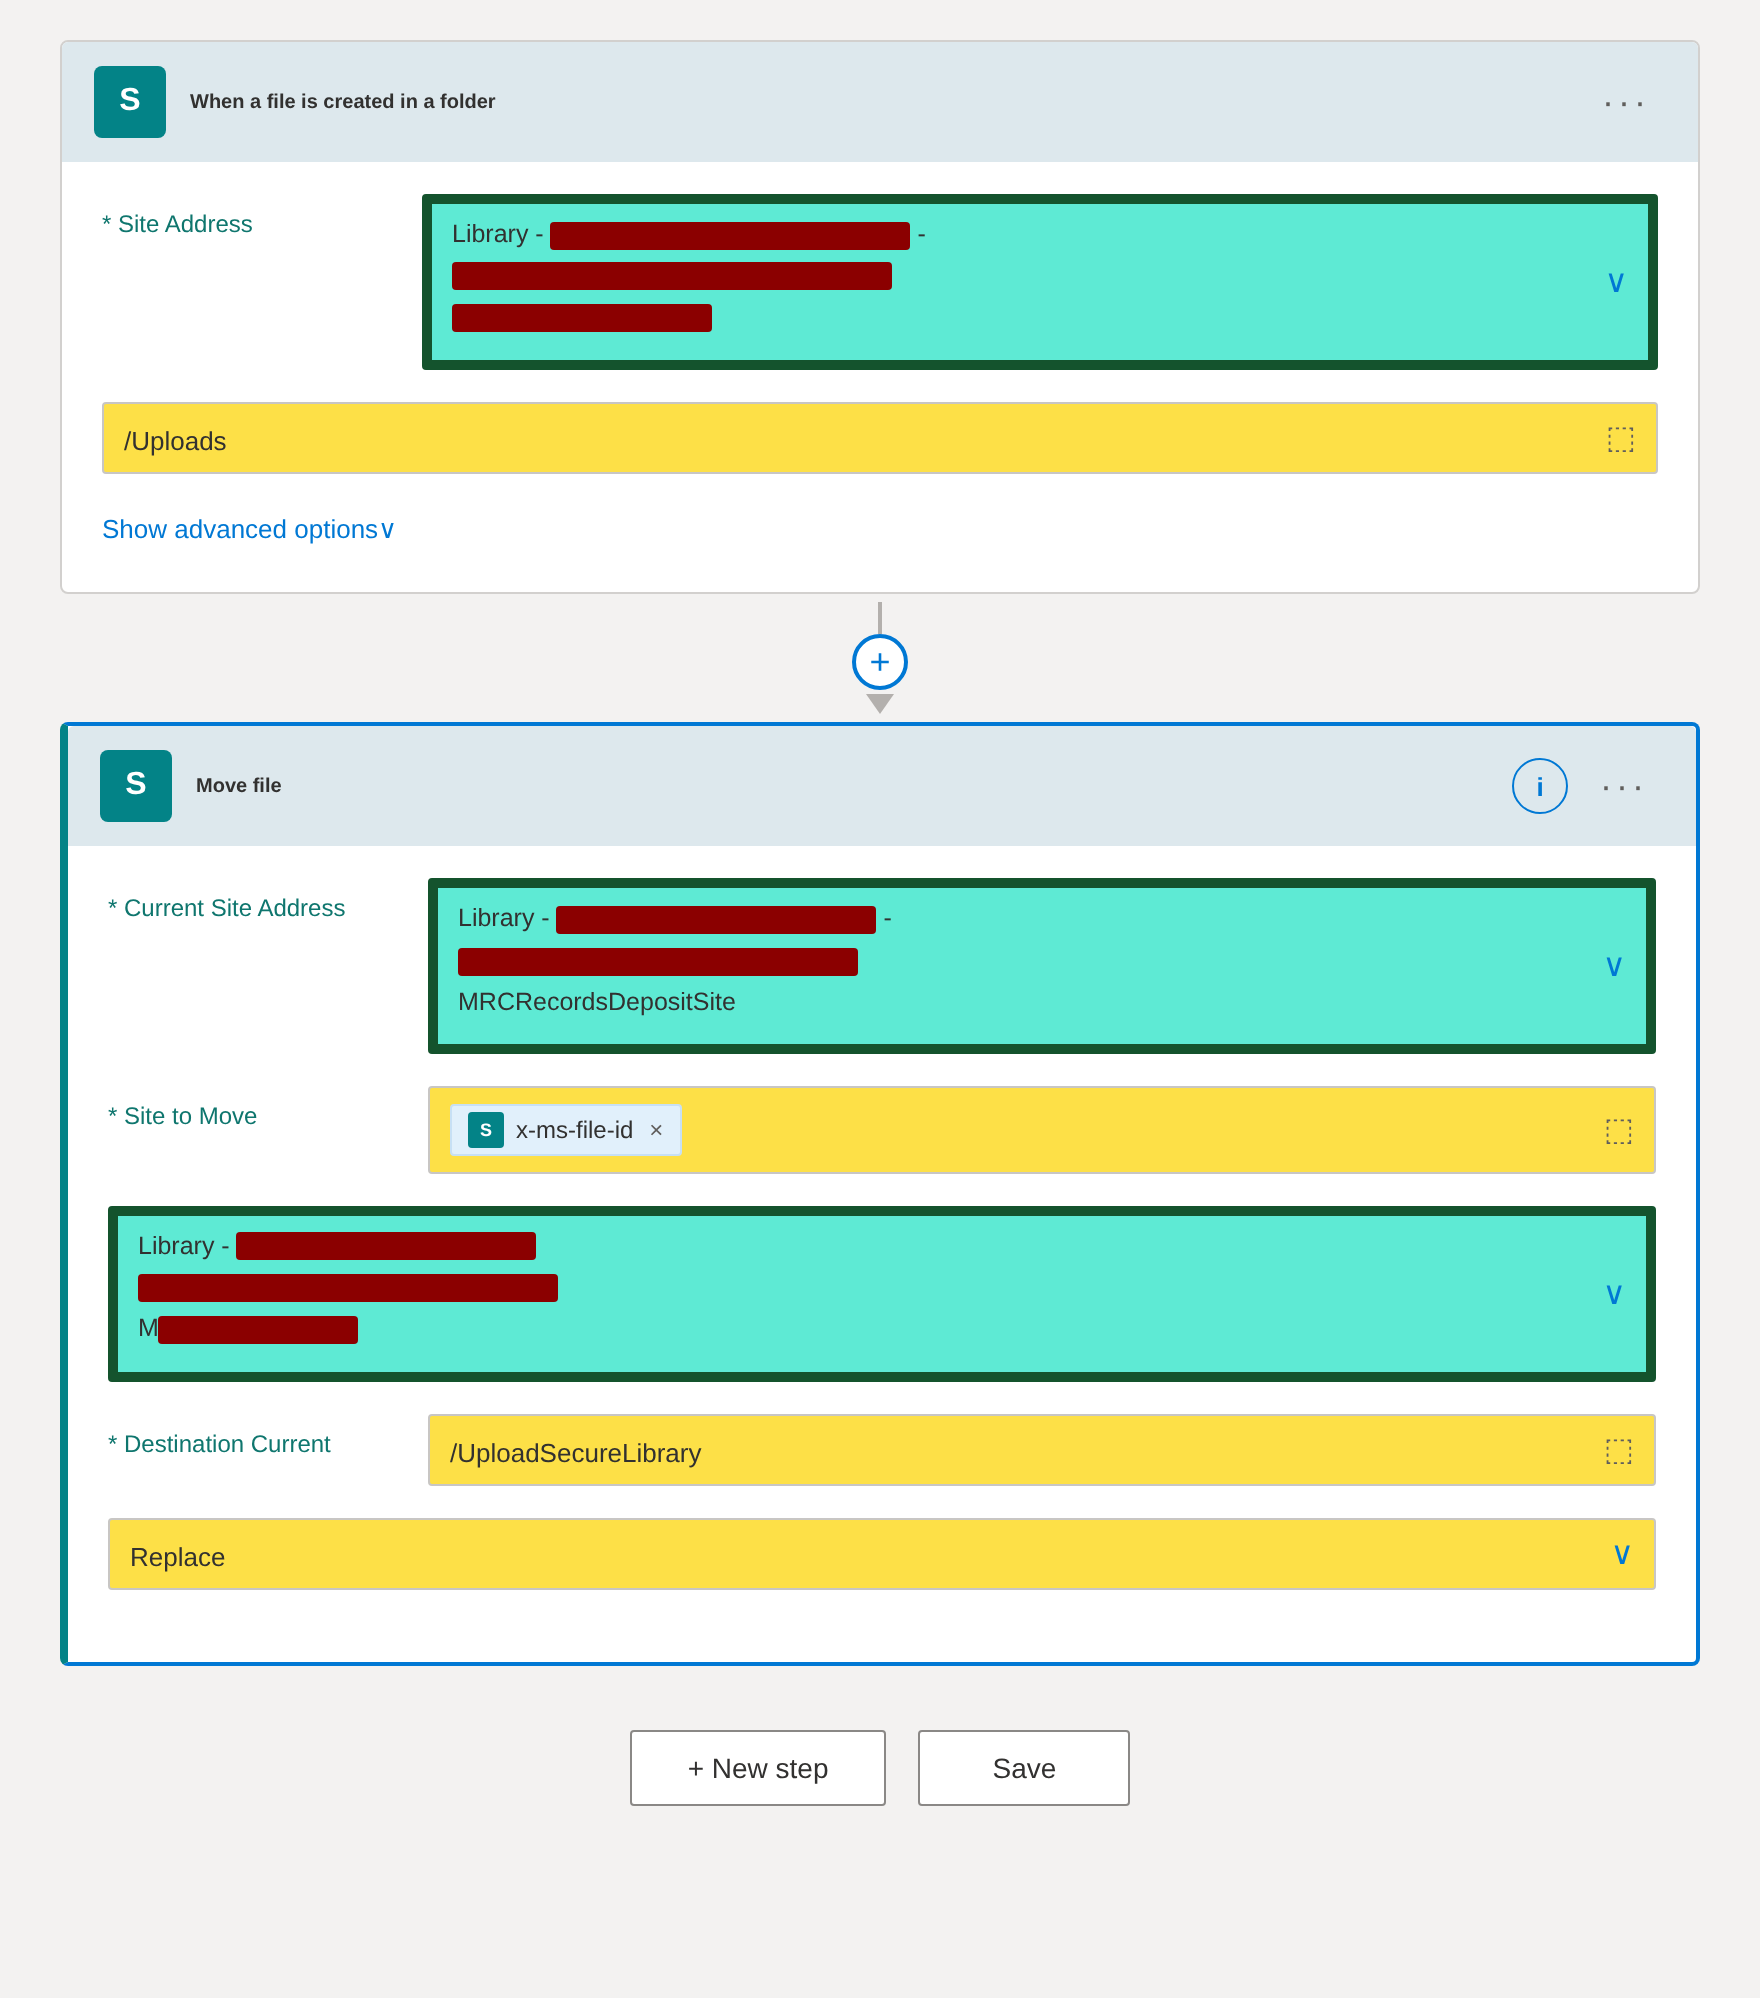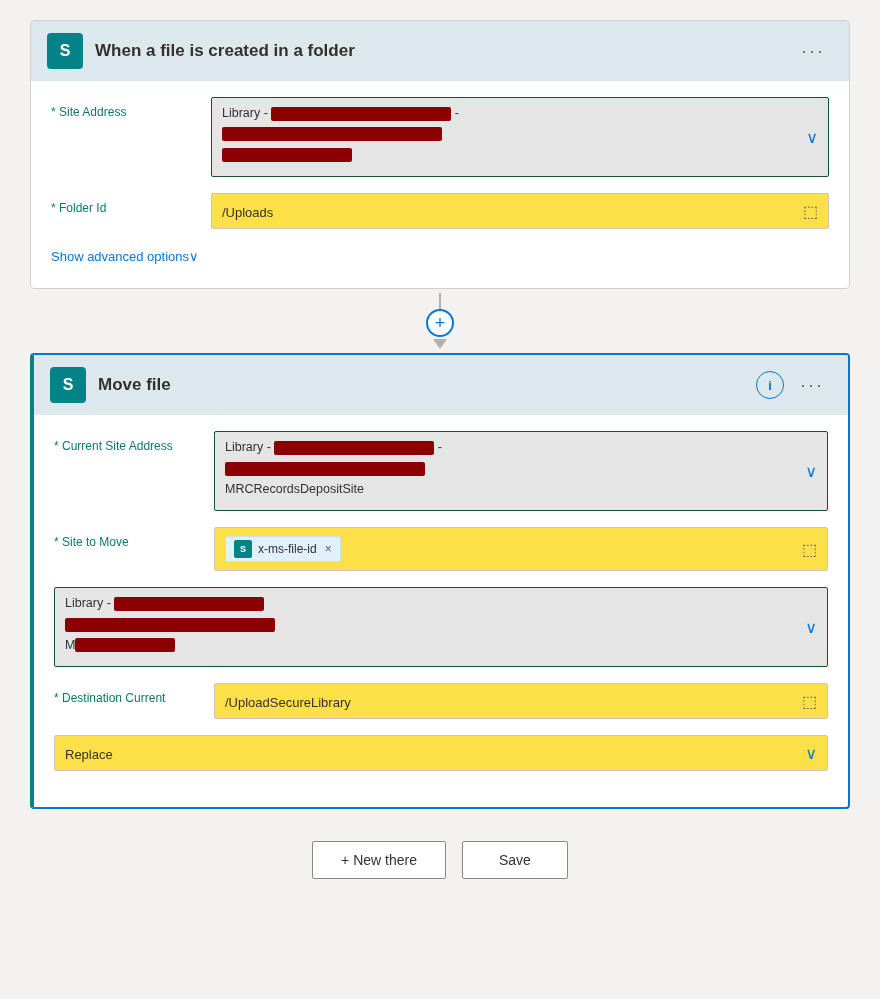"When a file is created" .card-title { font-size: 17px -> 10px }
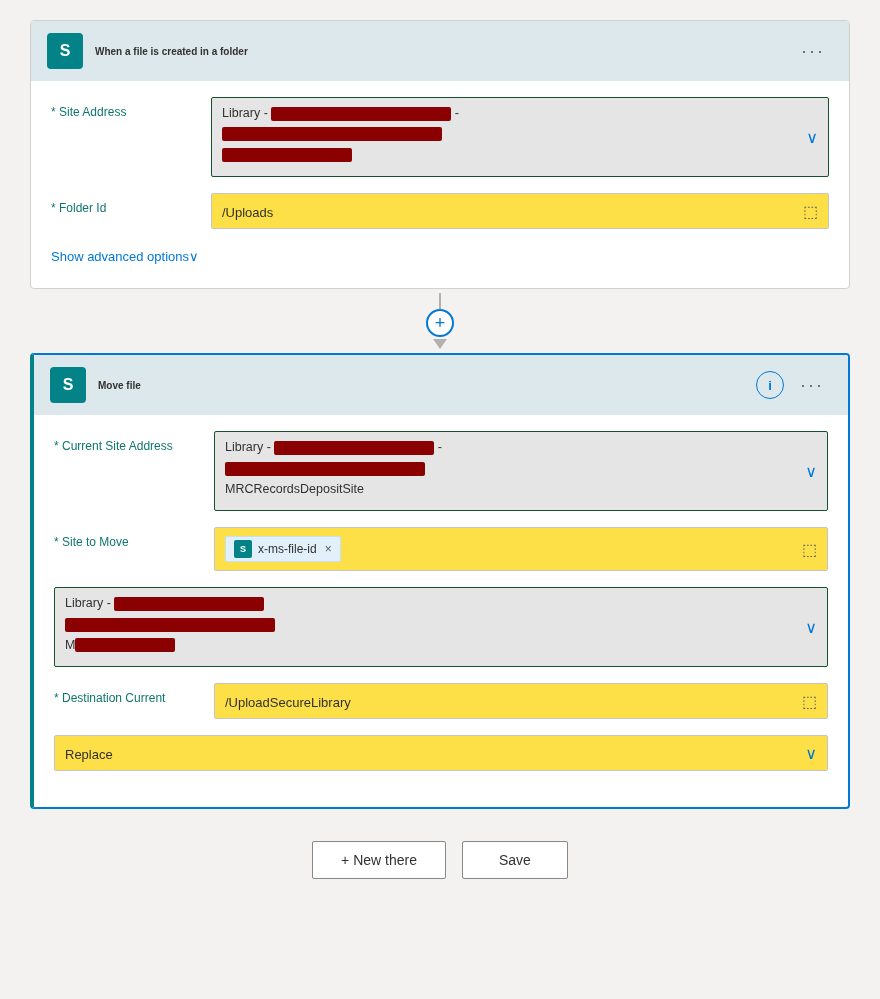"Library - -" .multi-line-field { background: #e5e5e5 -> #5eead4; border: 1px solid #14532d -> 5px solid #14532d }
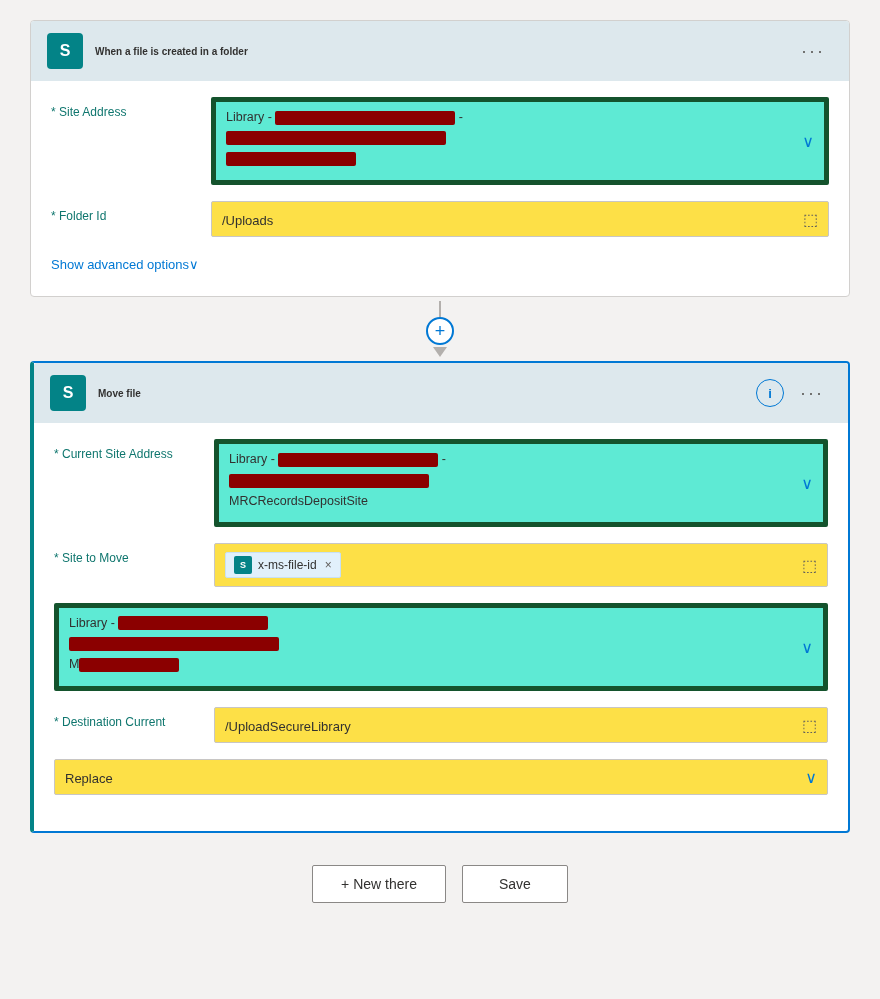"* Folder Id" div.form-label { html: <div> <span>* Folder Id</span> </div> -> none }
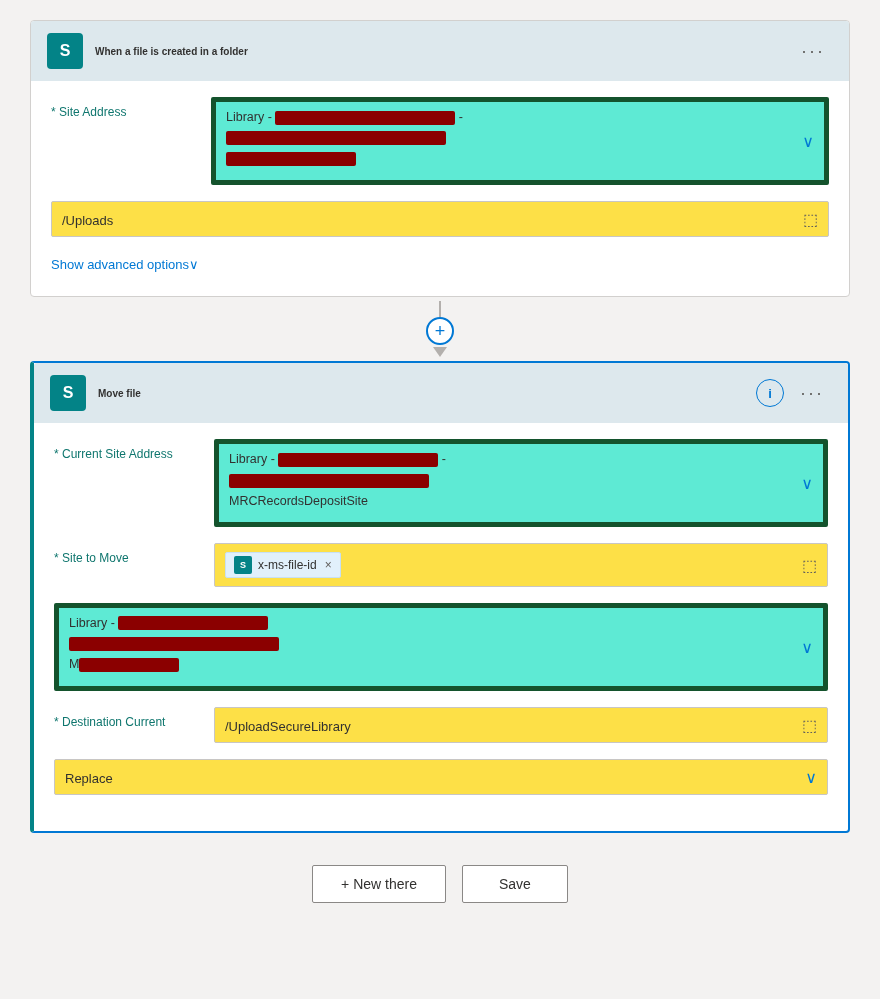"+ New there" span { text: there -> step }
